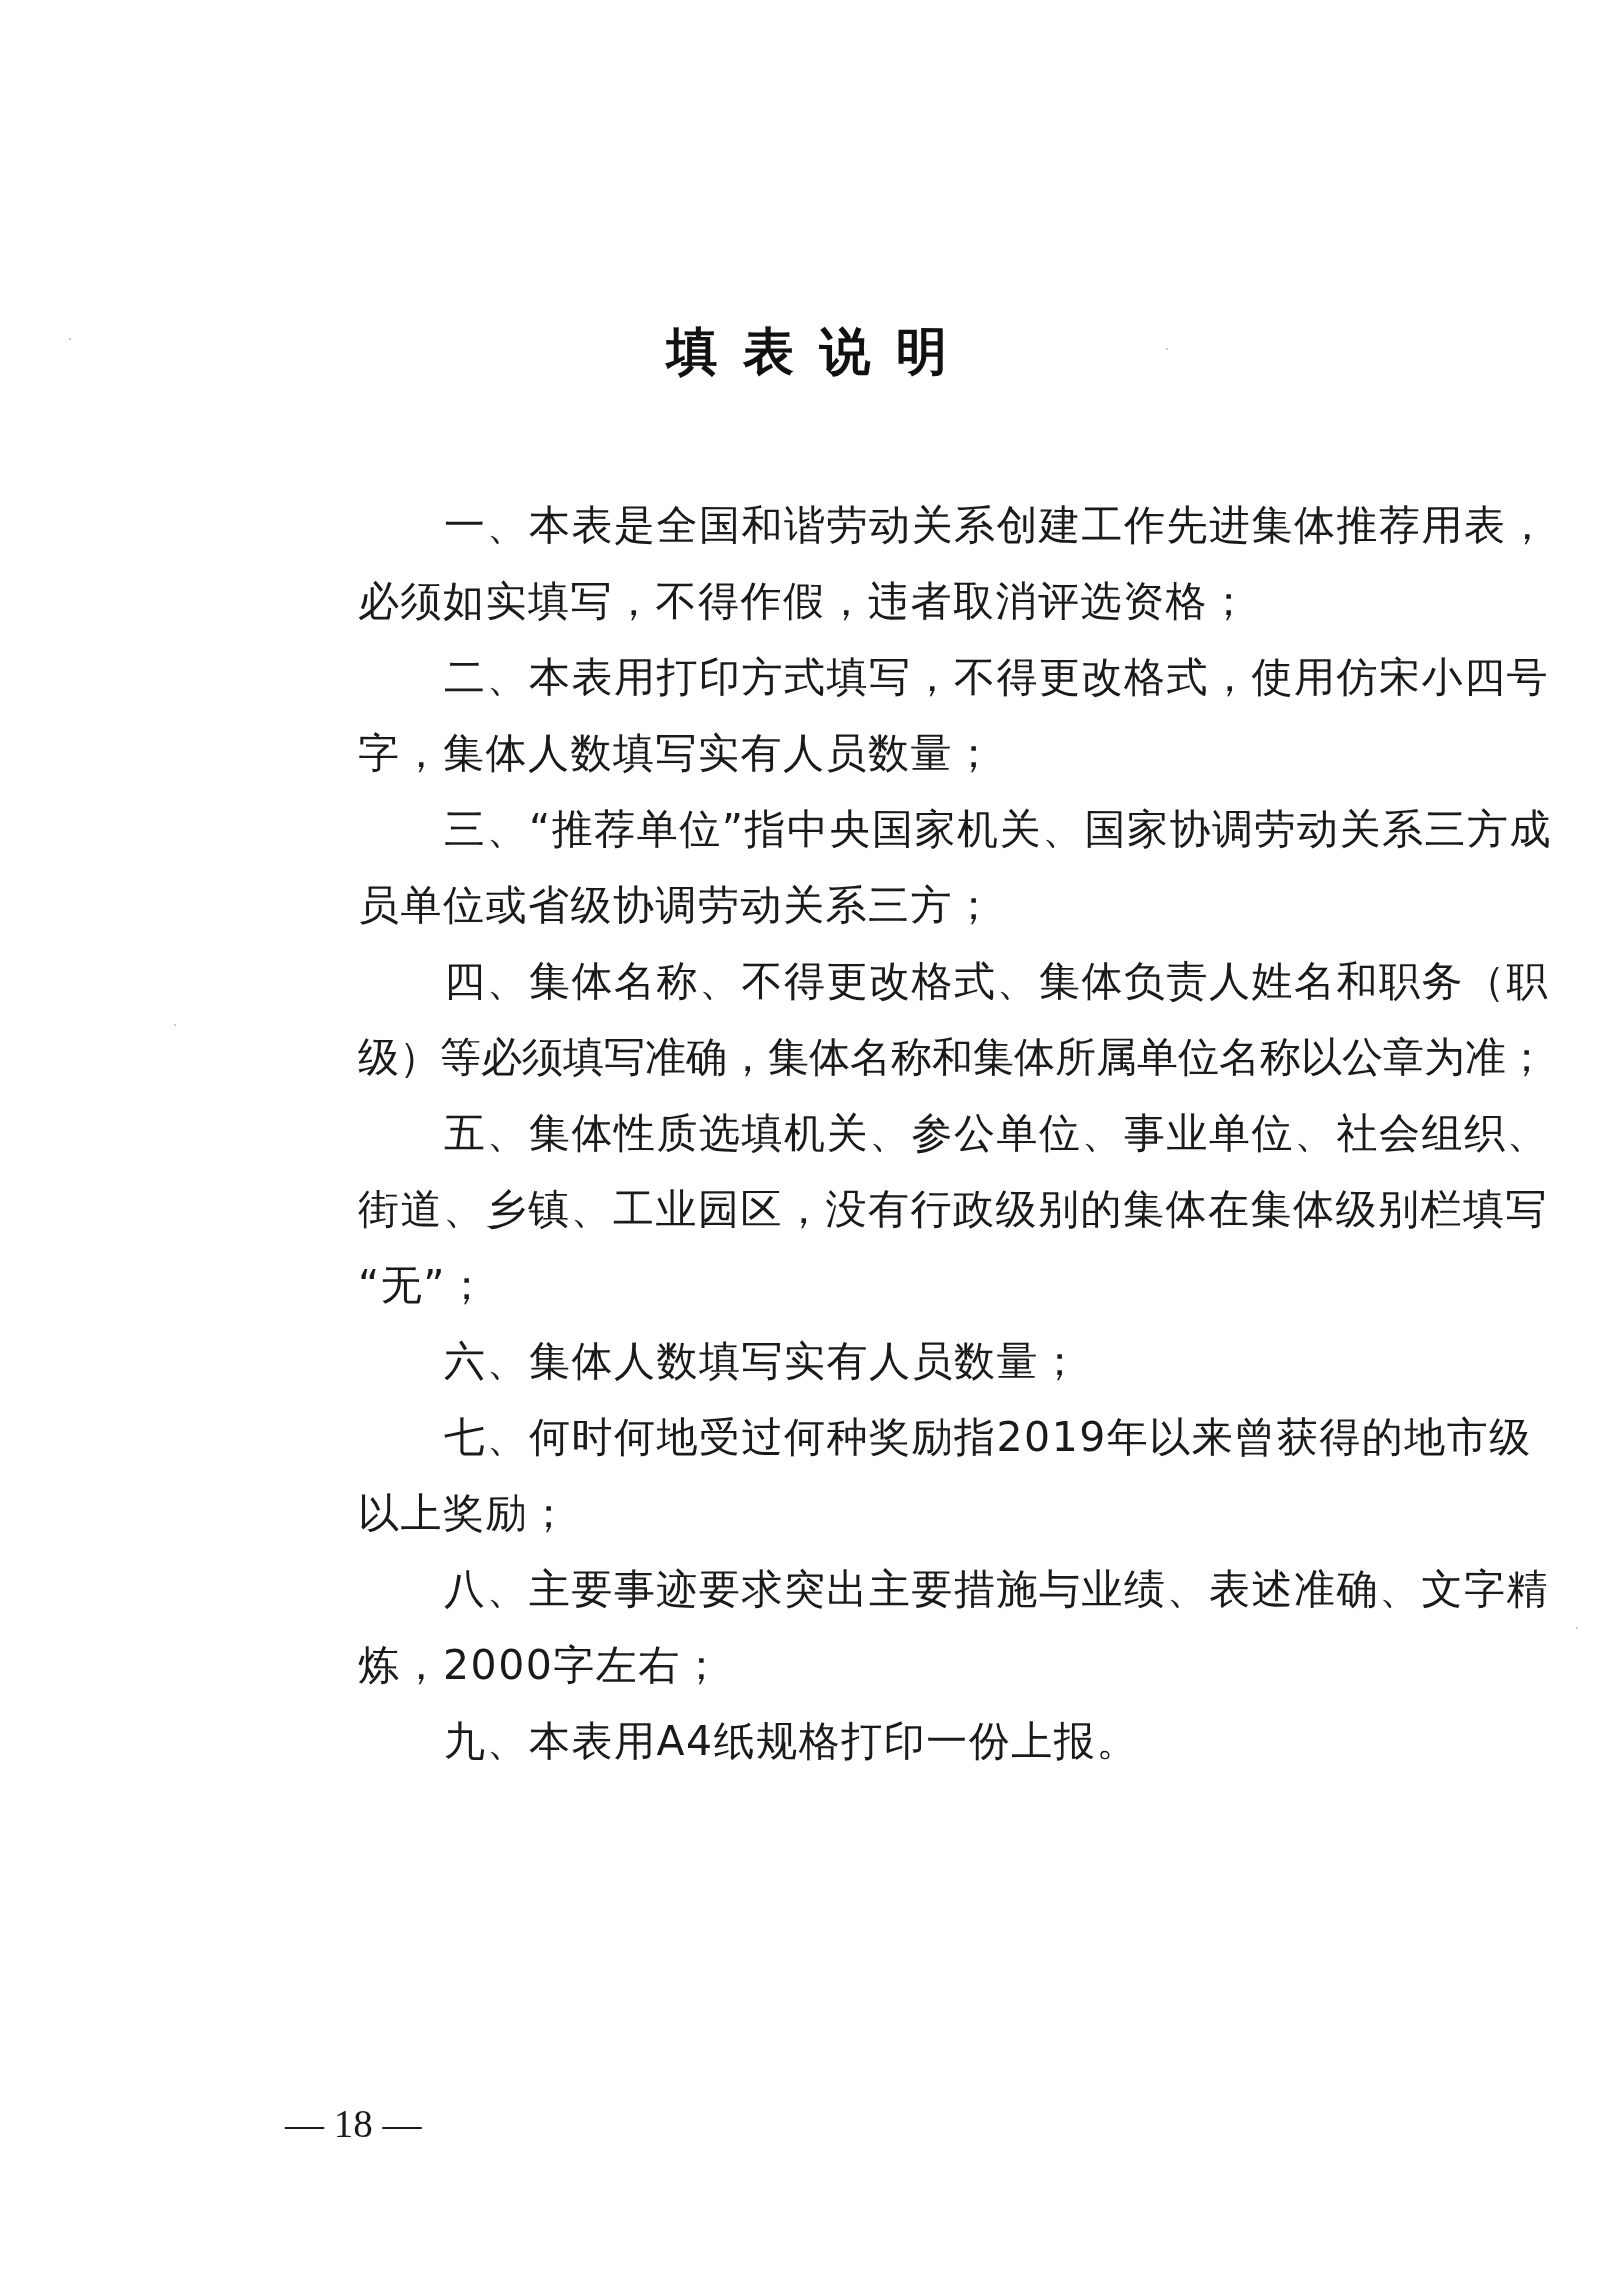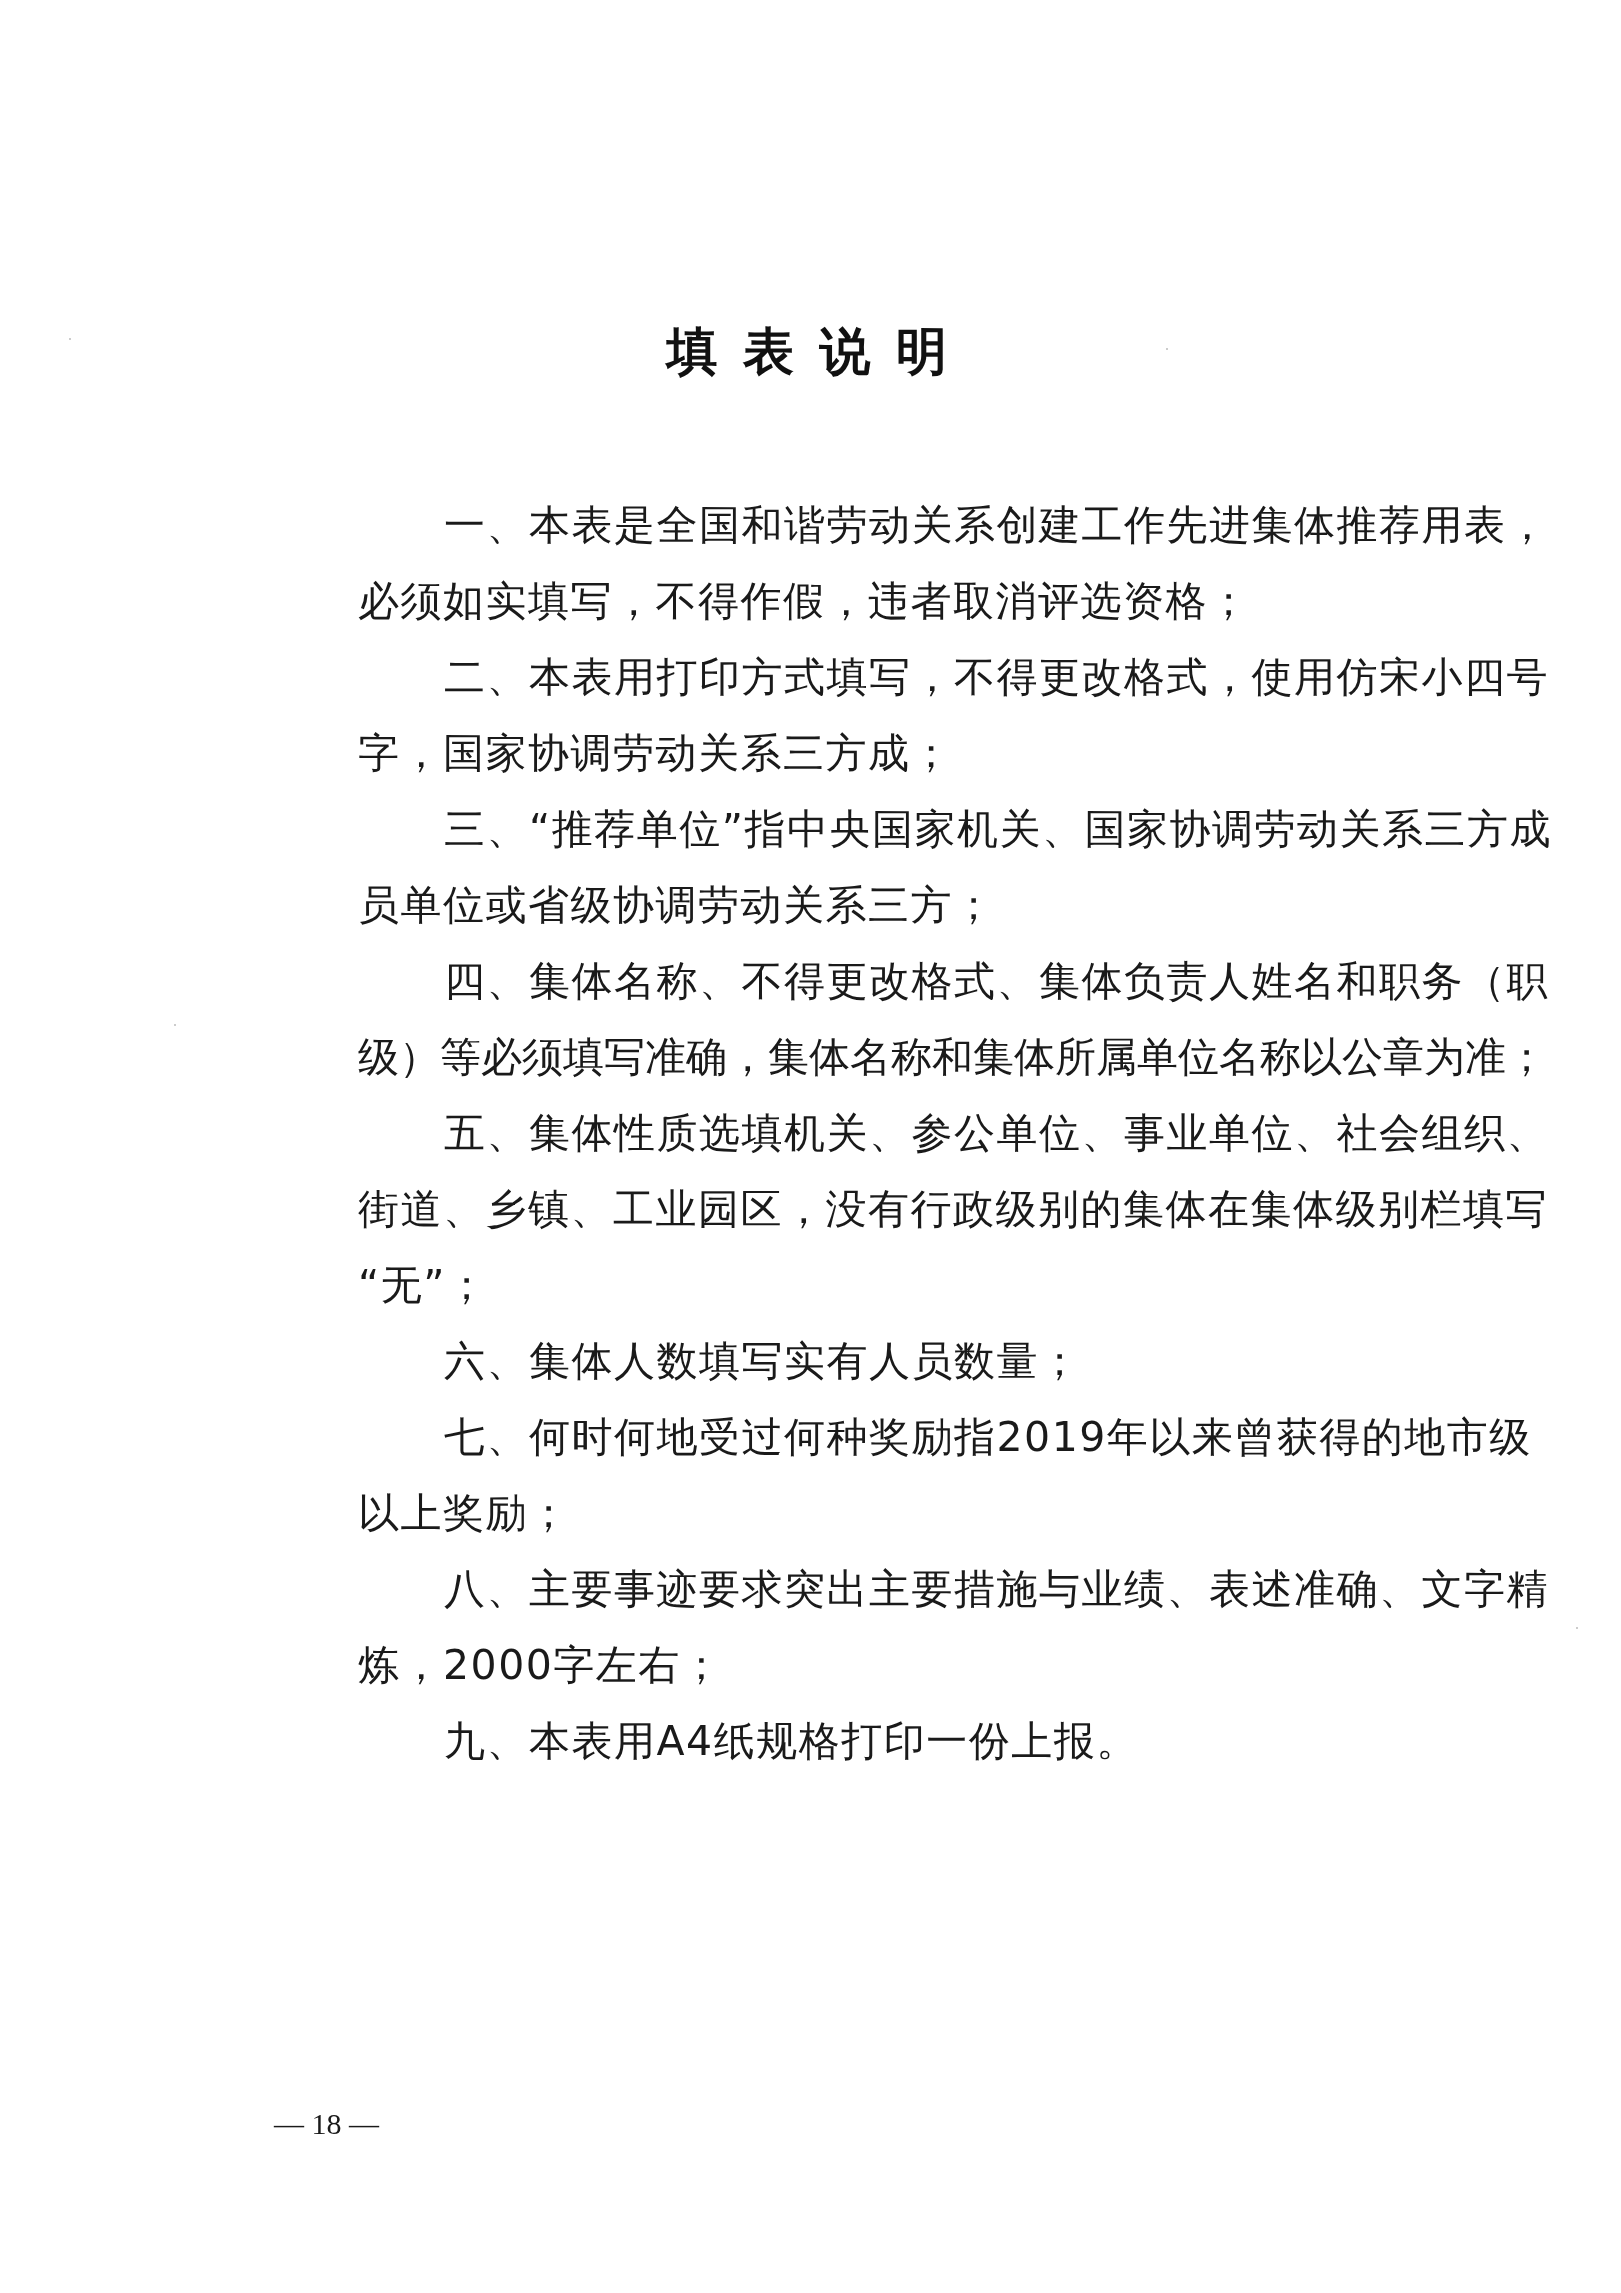"字，国家协调劳动关系三方成；" span.line { text: 国家协调劳动关系三方成 -> 集体人数填写实有人员数量 }
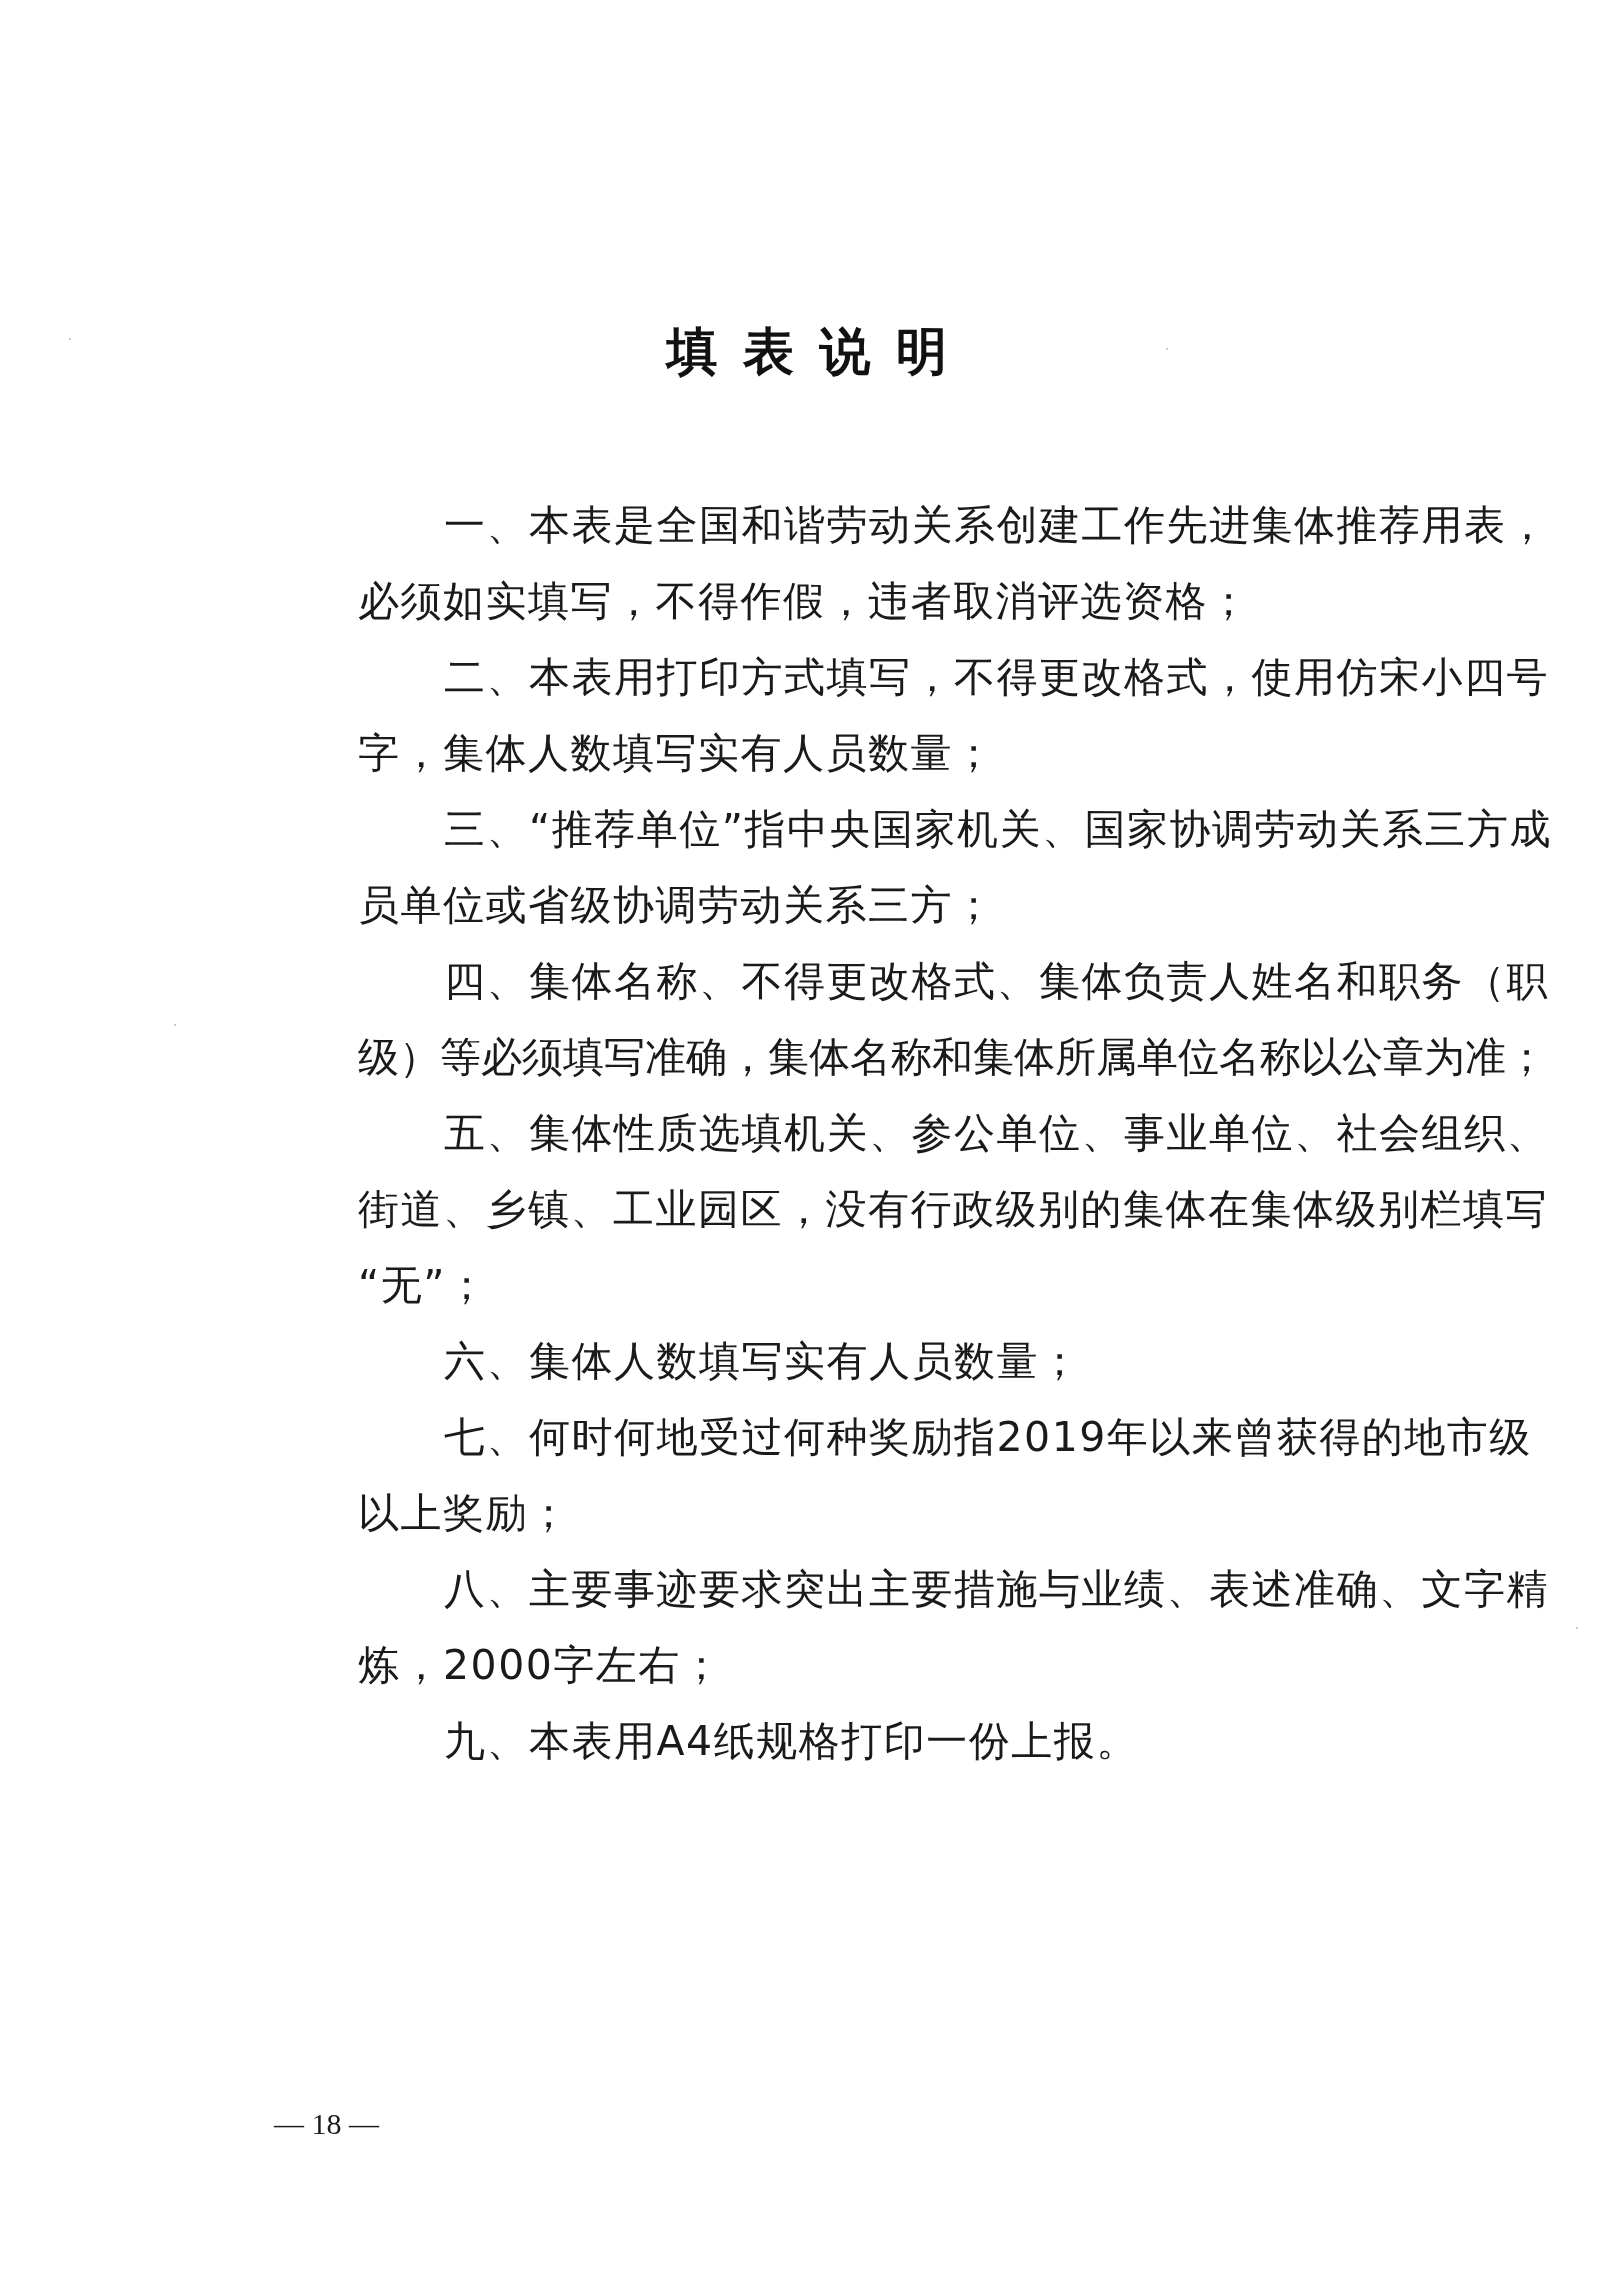"— 18 —" .footer { font-size: 30px -> 39px; left: 274px -> 285px }
